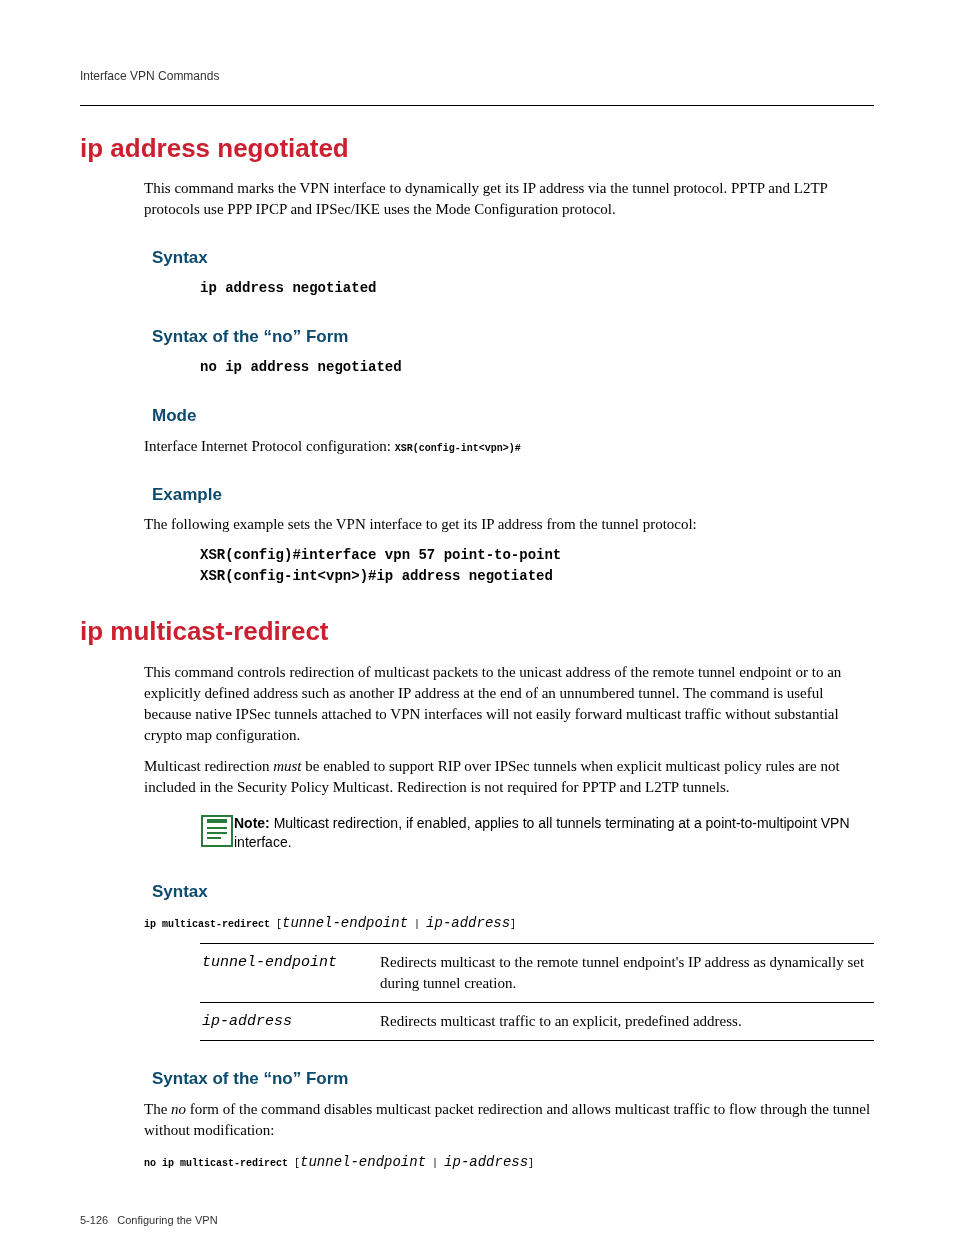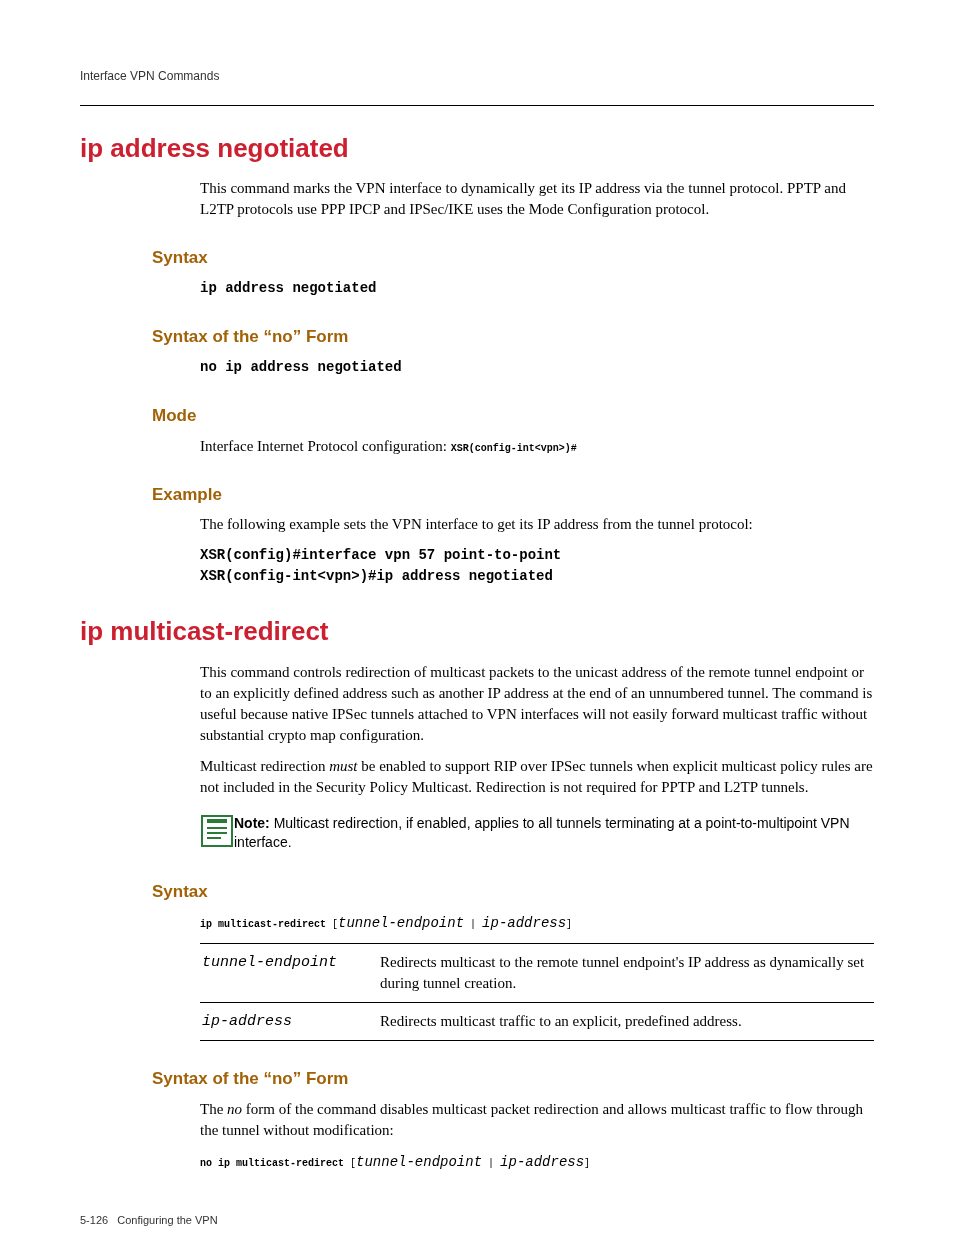"This command marks the VPN" .body-indent { margin-left: 120px -> 64px }
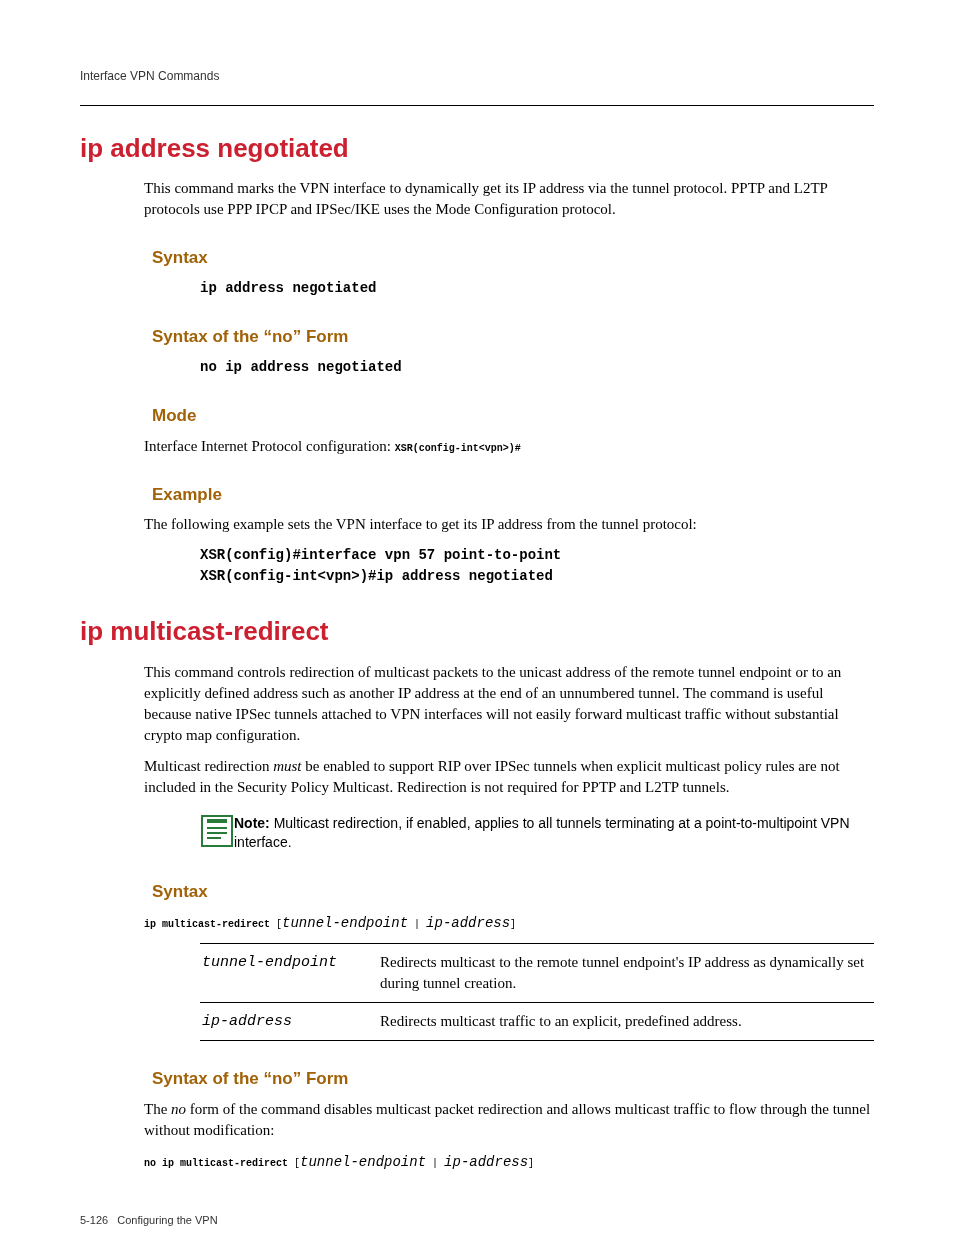"Syntax" h2 { color: #a16207 -> #0c4a6e }
